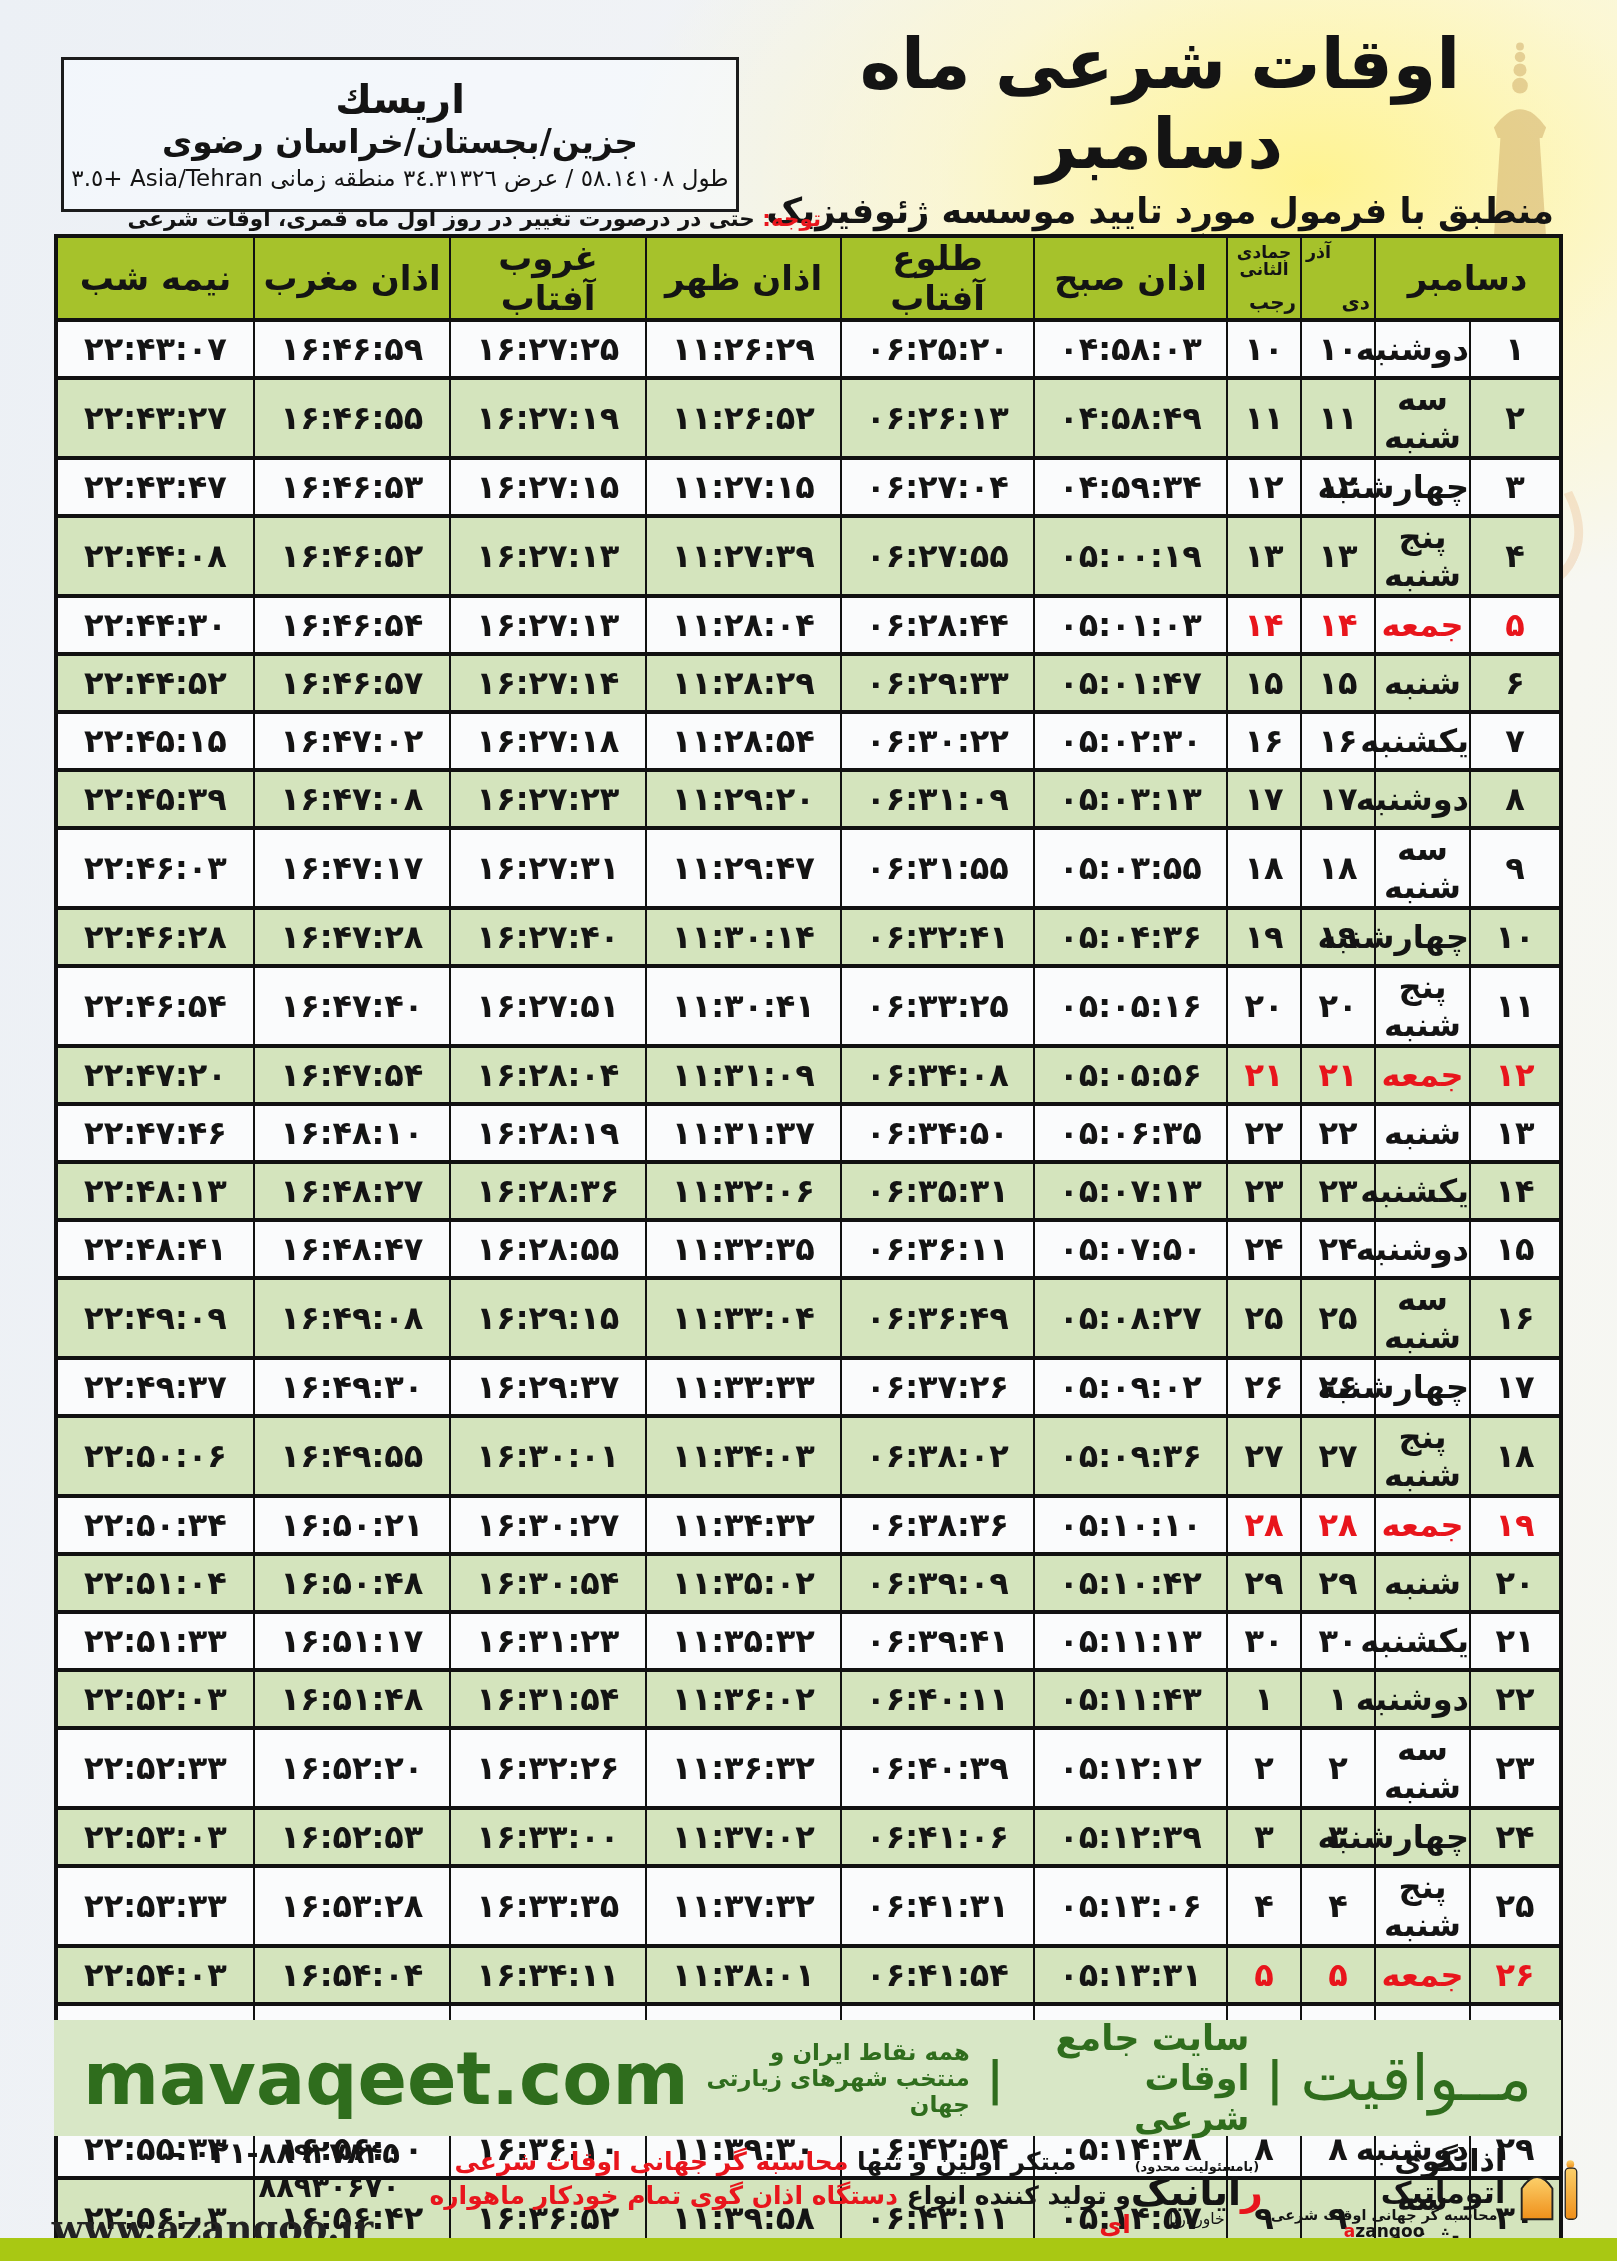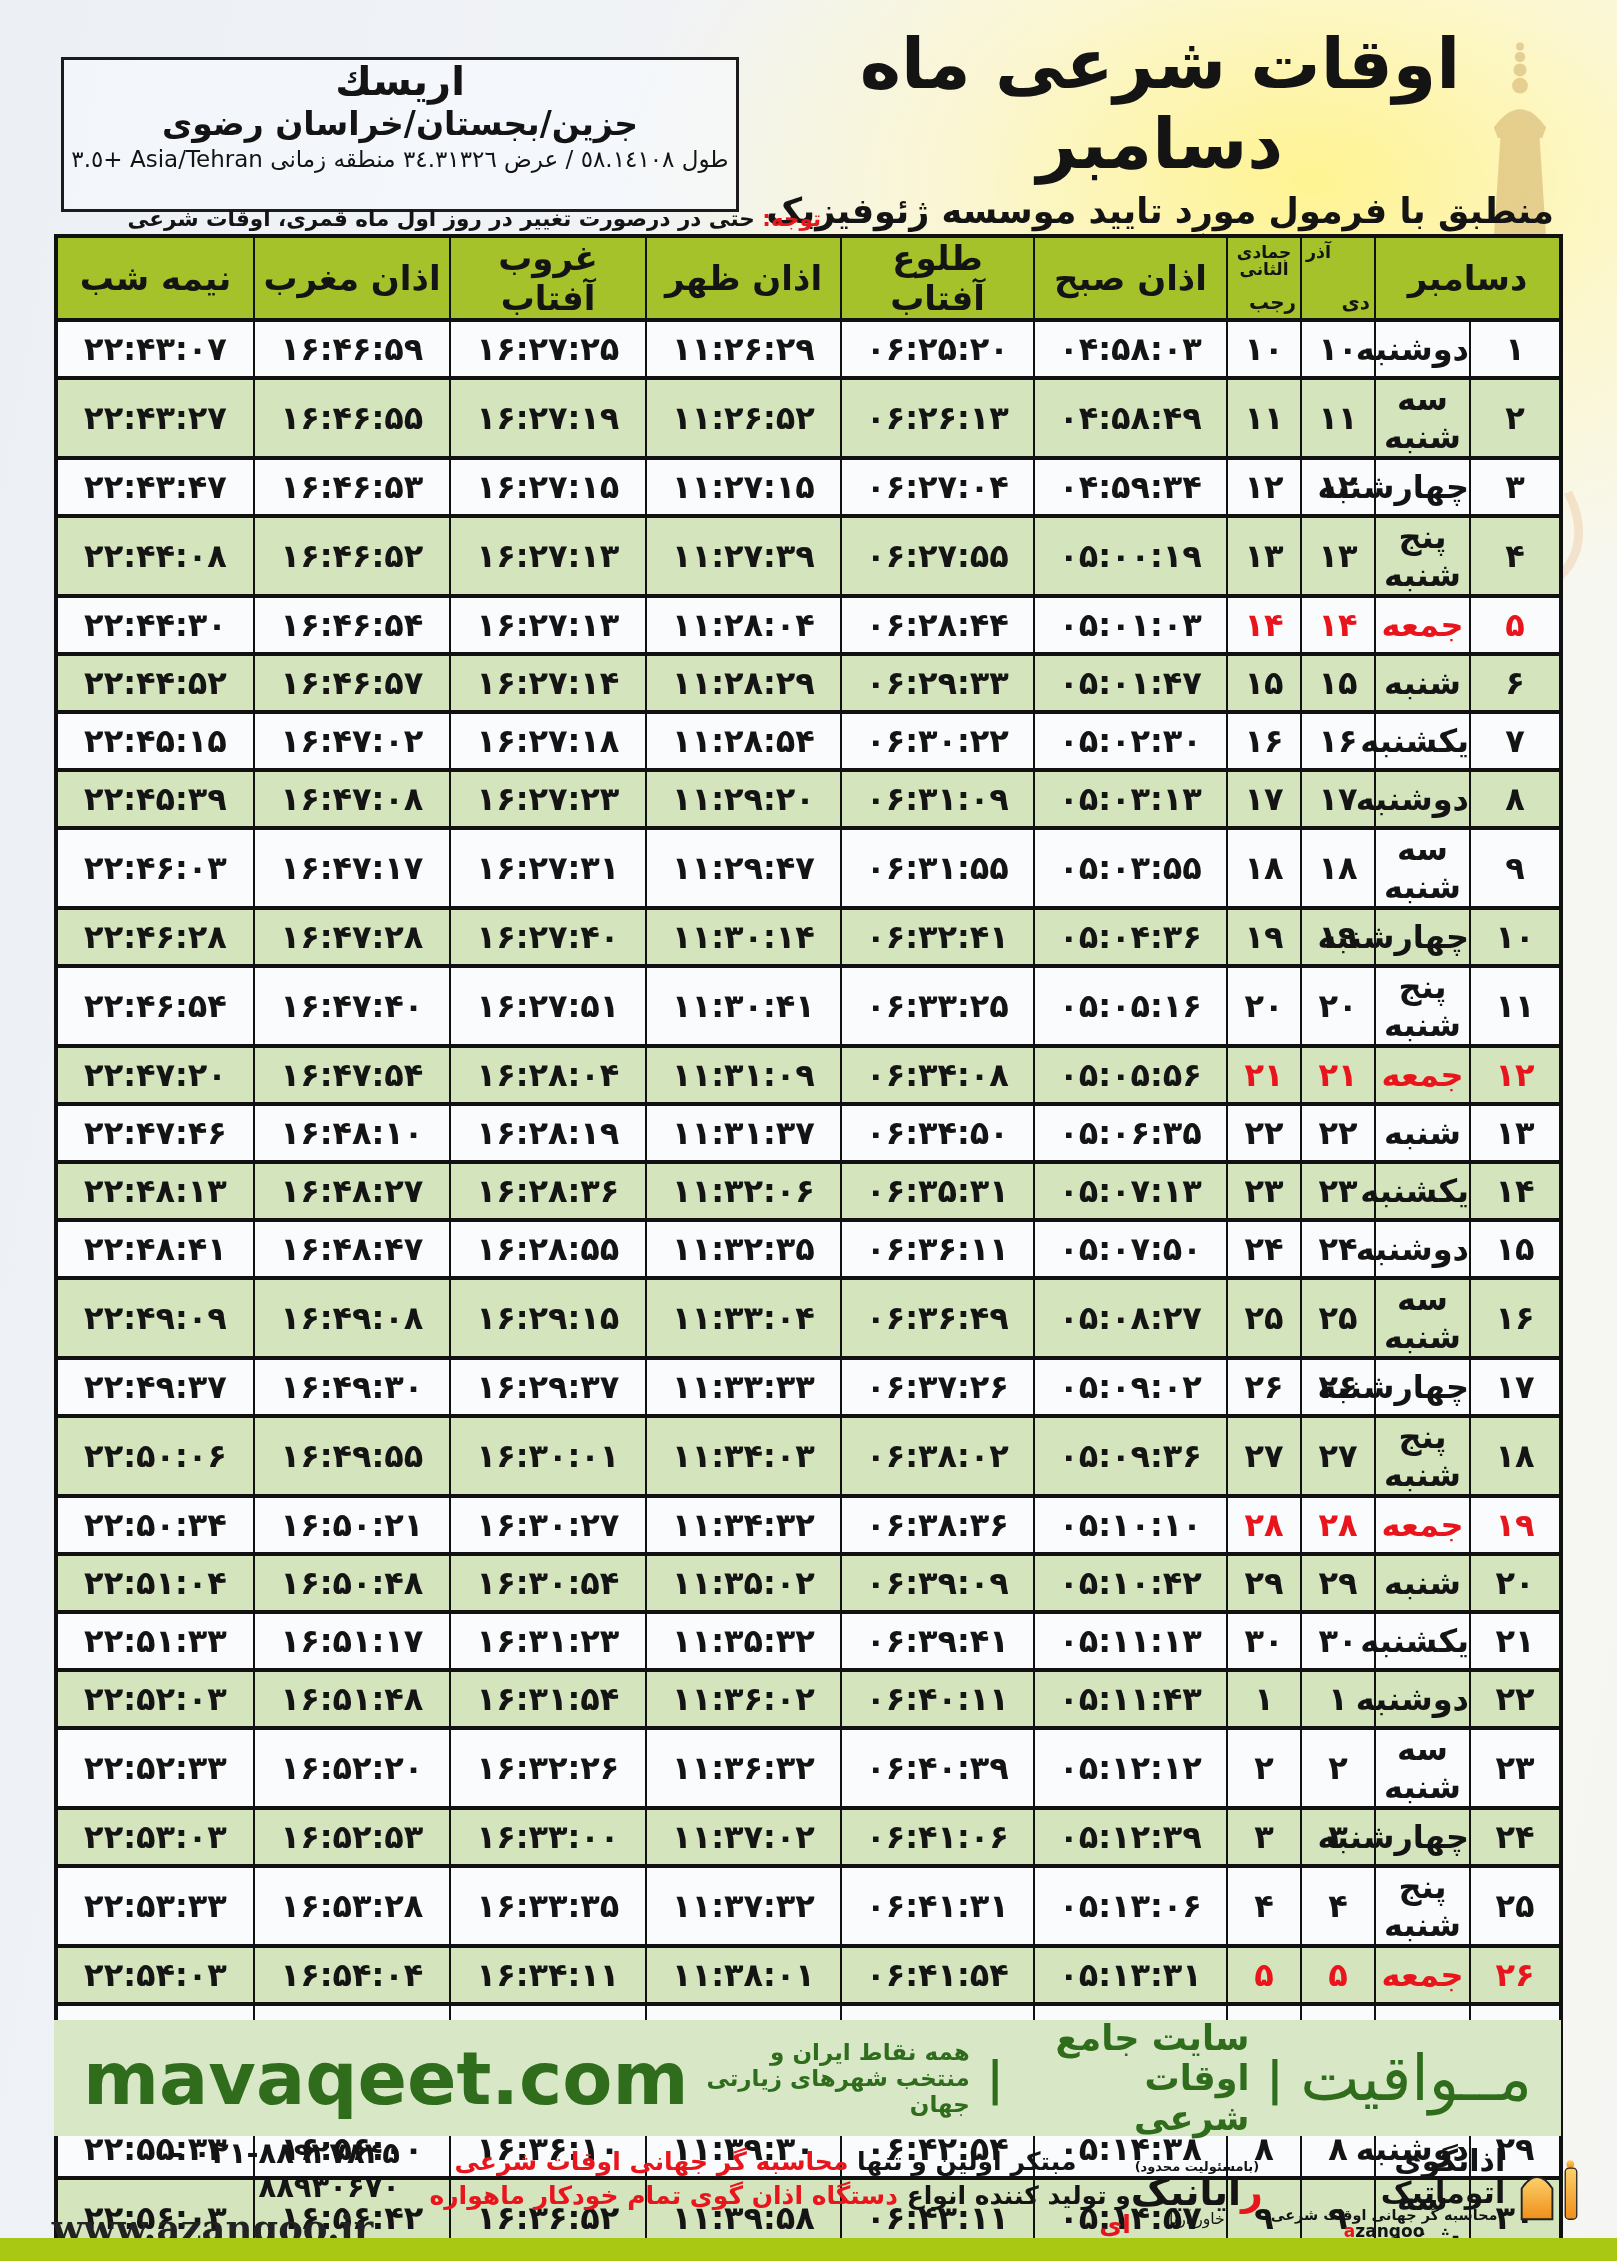"اریسك" .loc-box { justify-content: none -> center }
